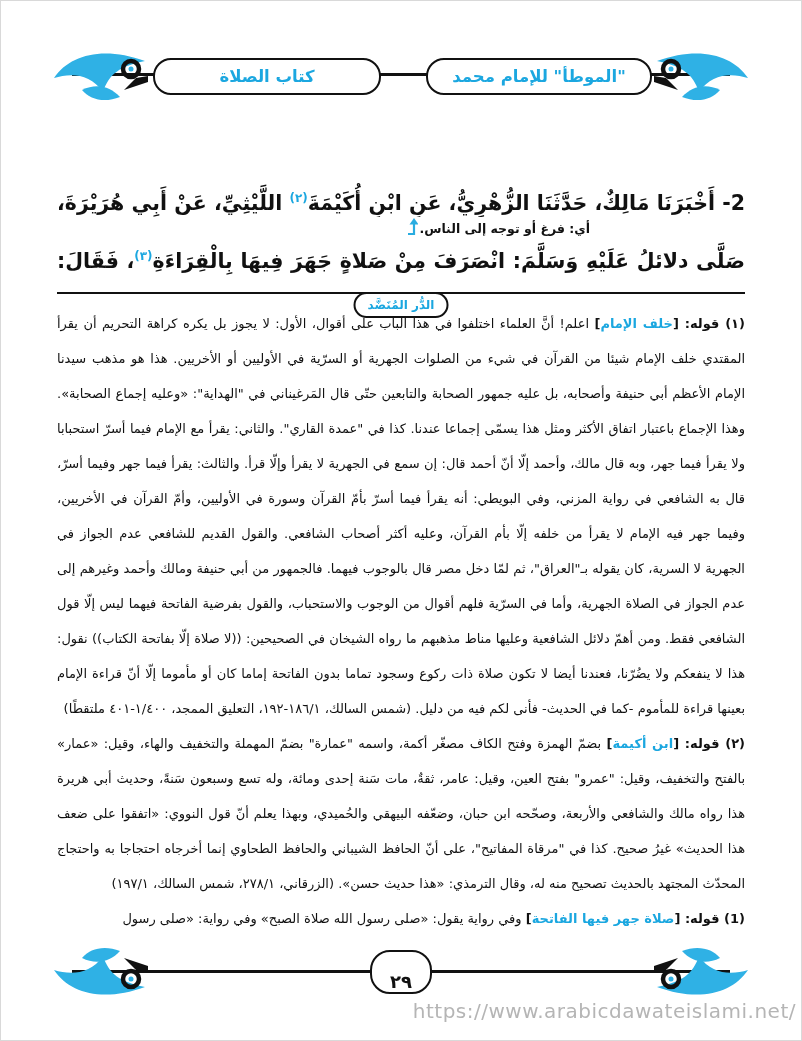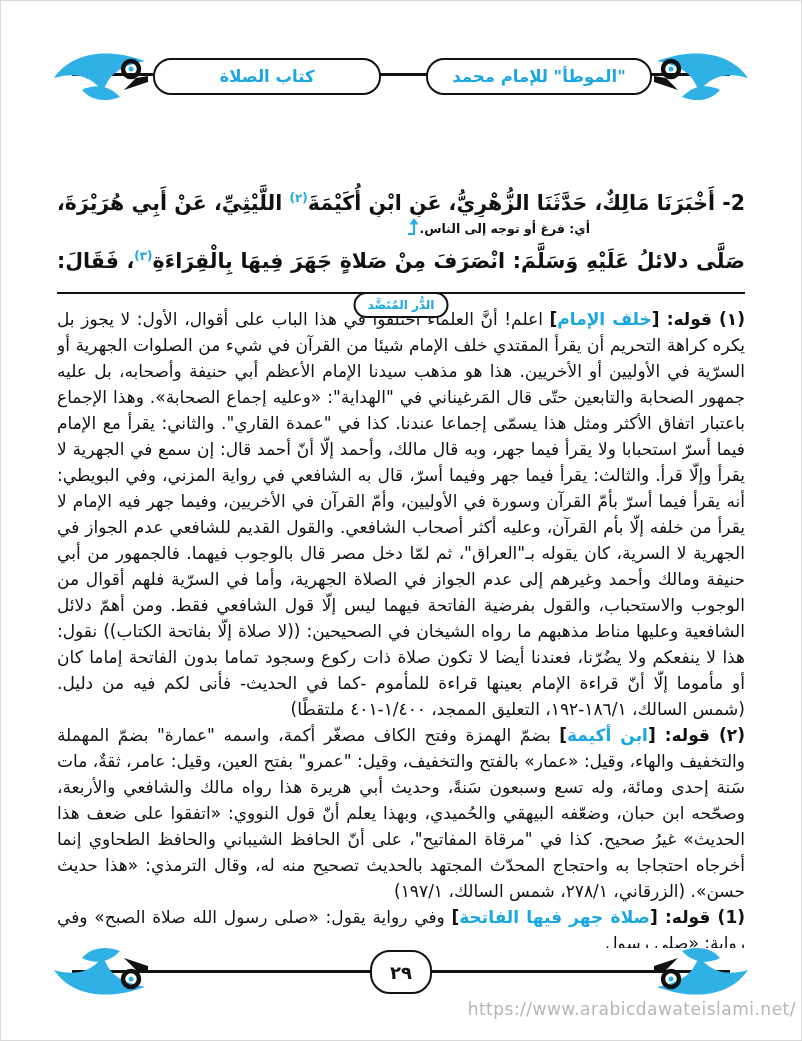"(١) قوله: [خلف الإمام] اعلم!" .footnotes { font-size: 17px -> 13px; line-height: 26px -> 35px }
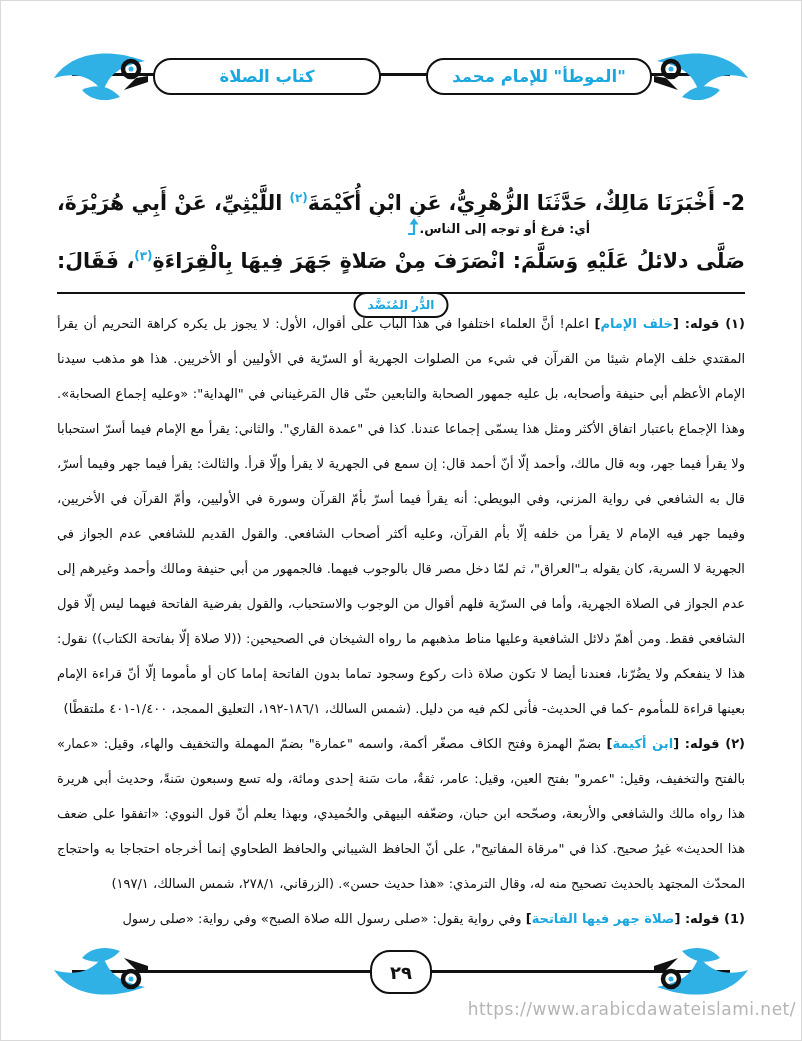"٢٩" .pagenum-capsule { align-items: center -> flex-end }
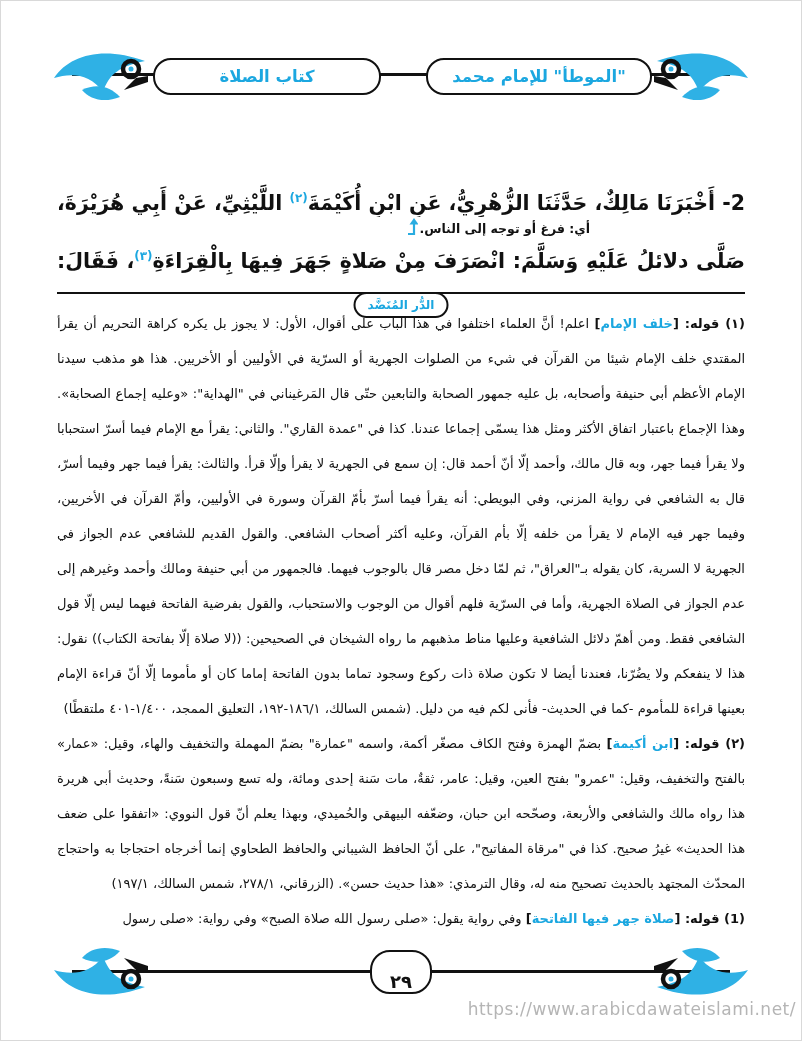"https://www.arabicdawateislami.net/" .watermark { font-size: 17px -> 20px }
